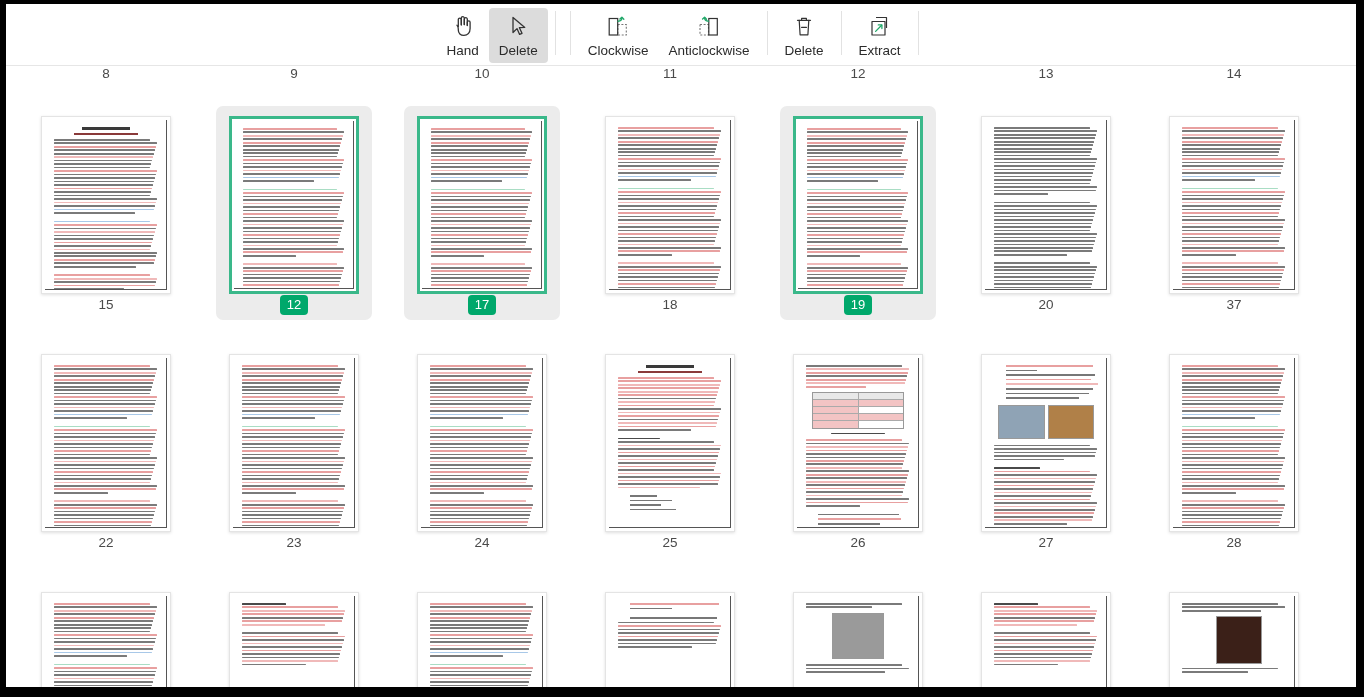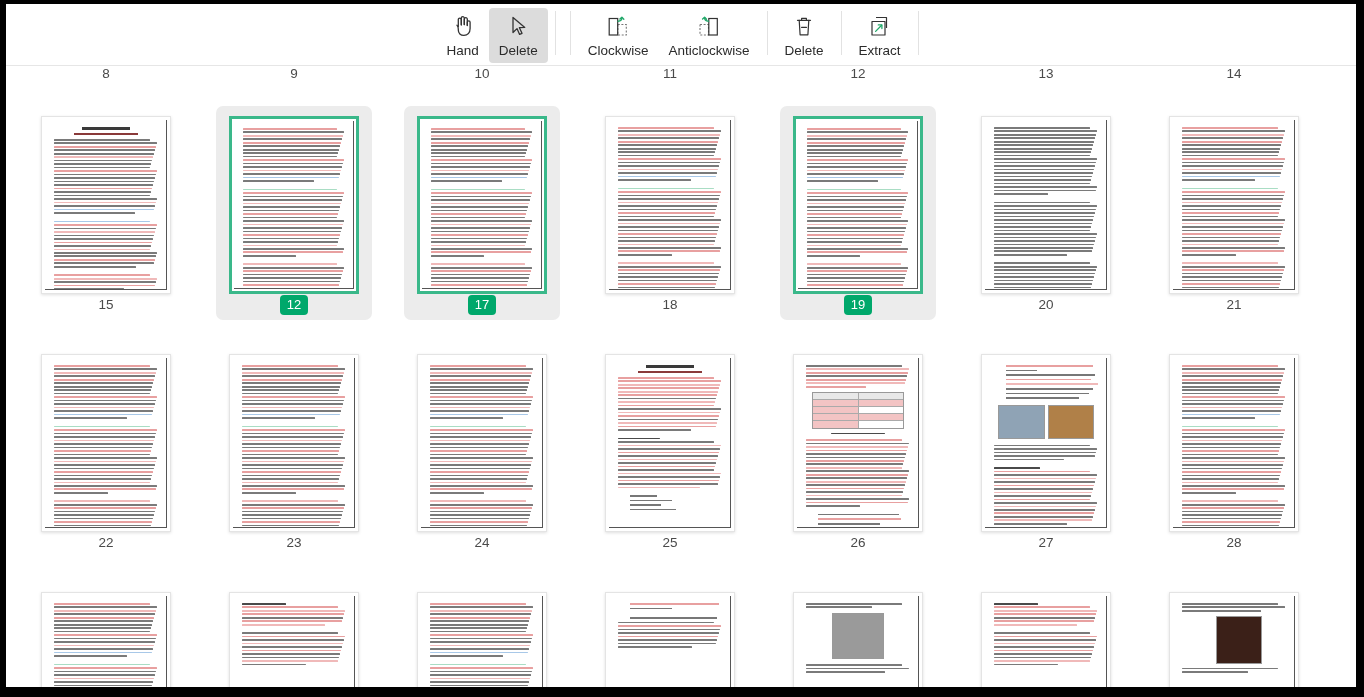"21" div.pg-num { text: 21 -> 37 }
